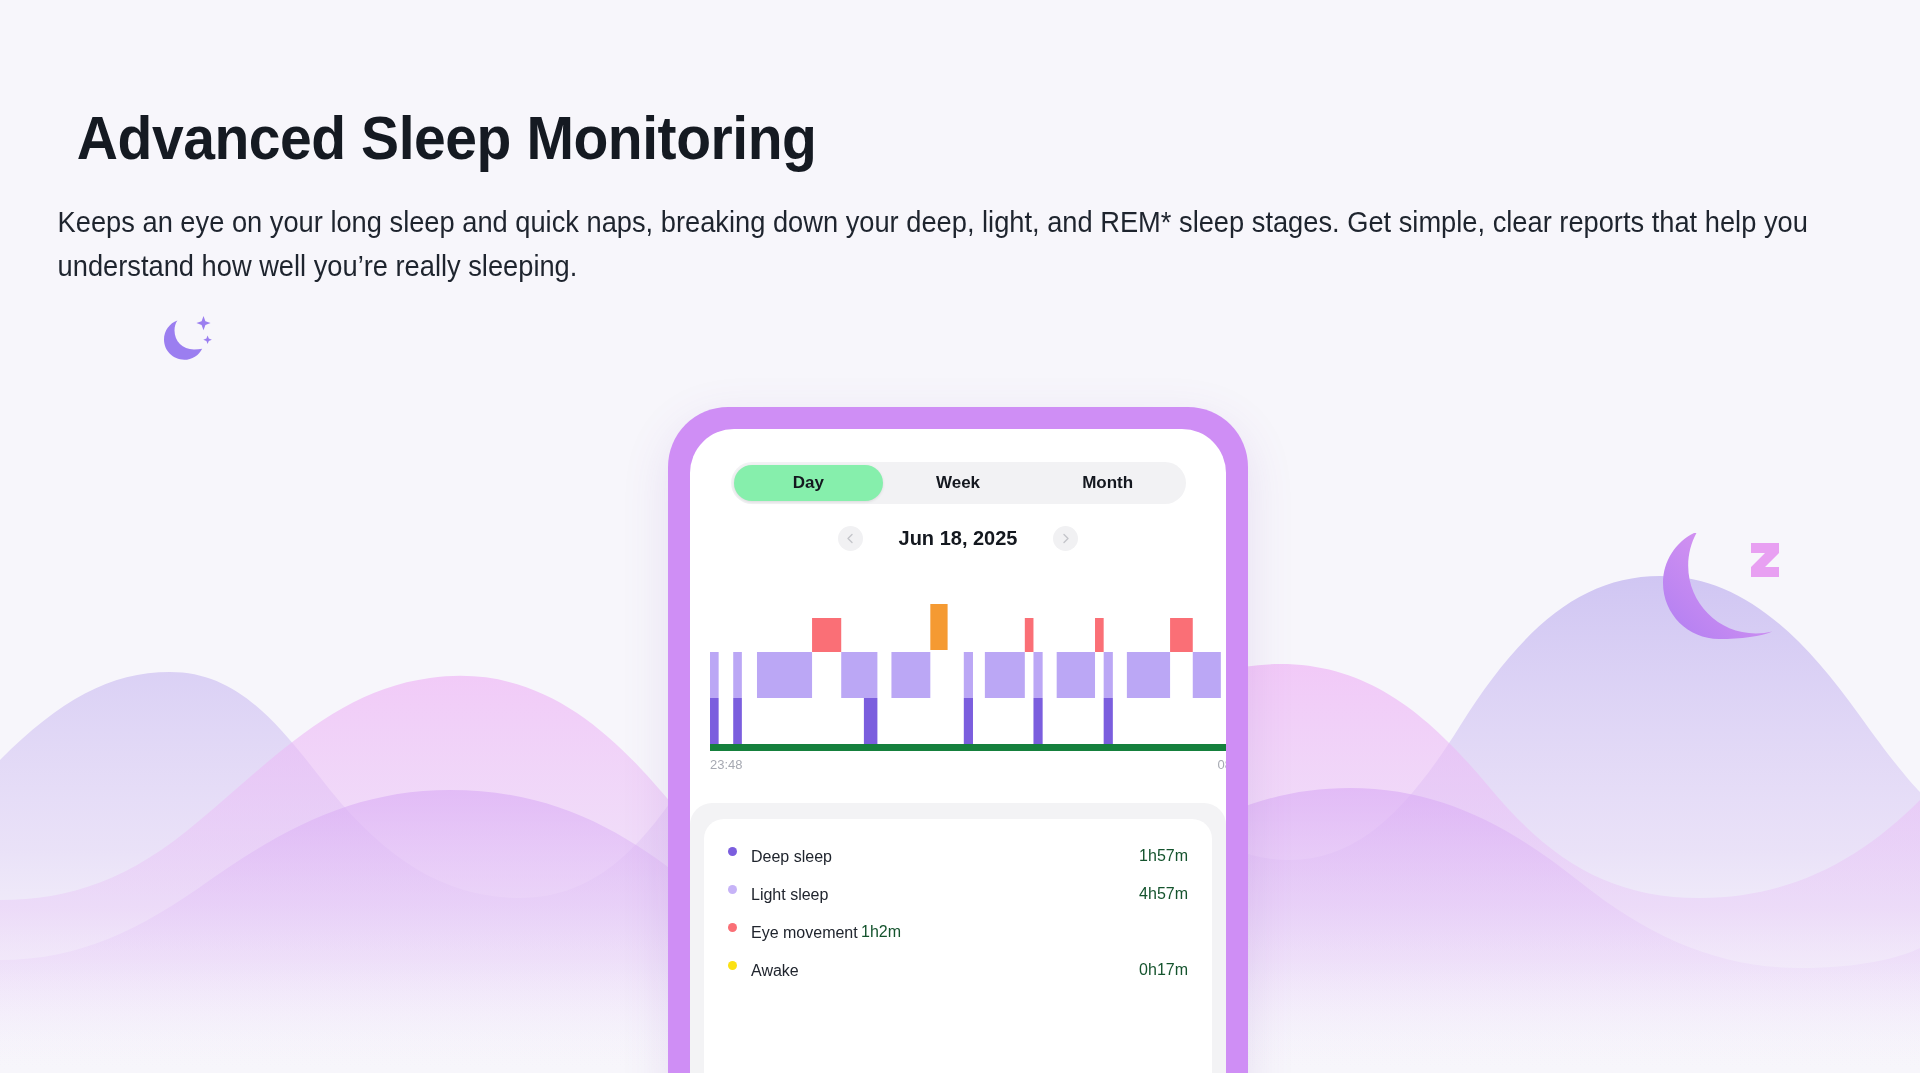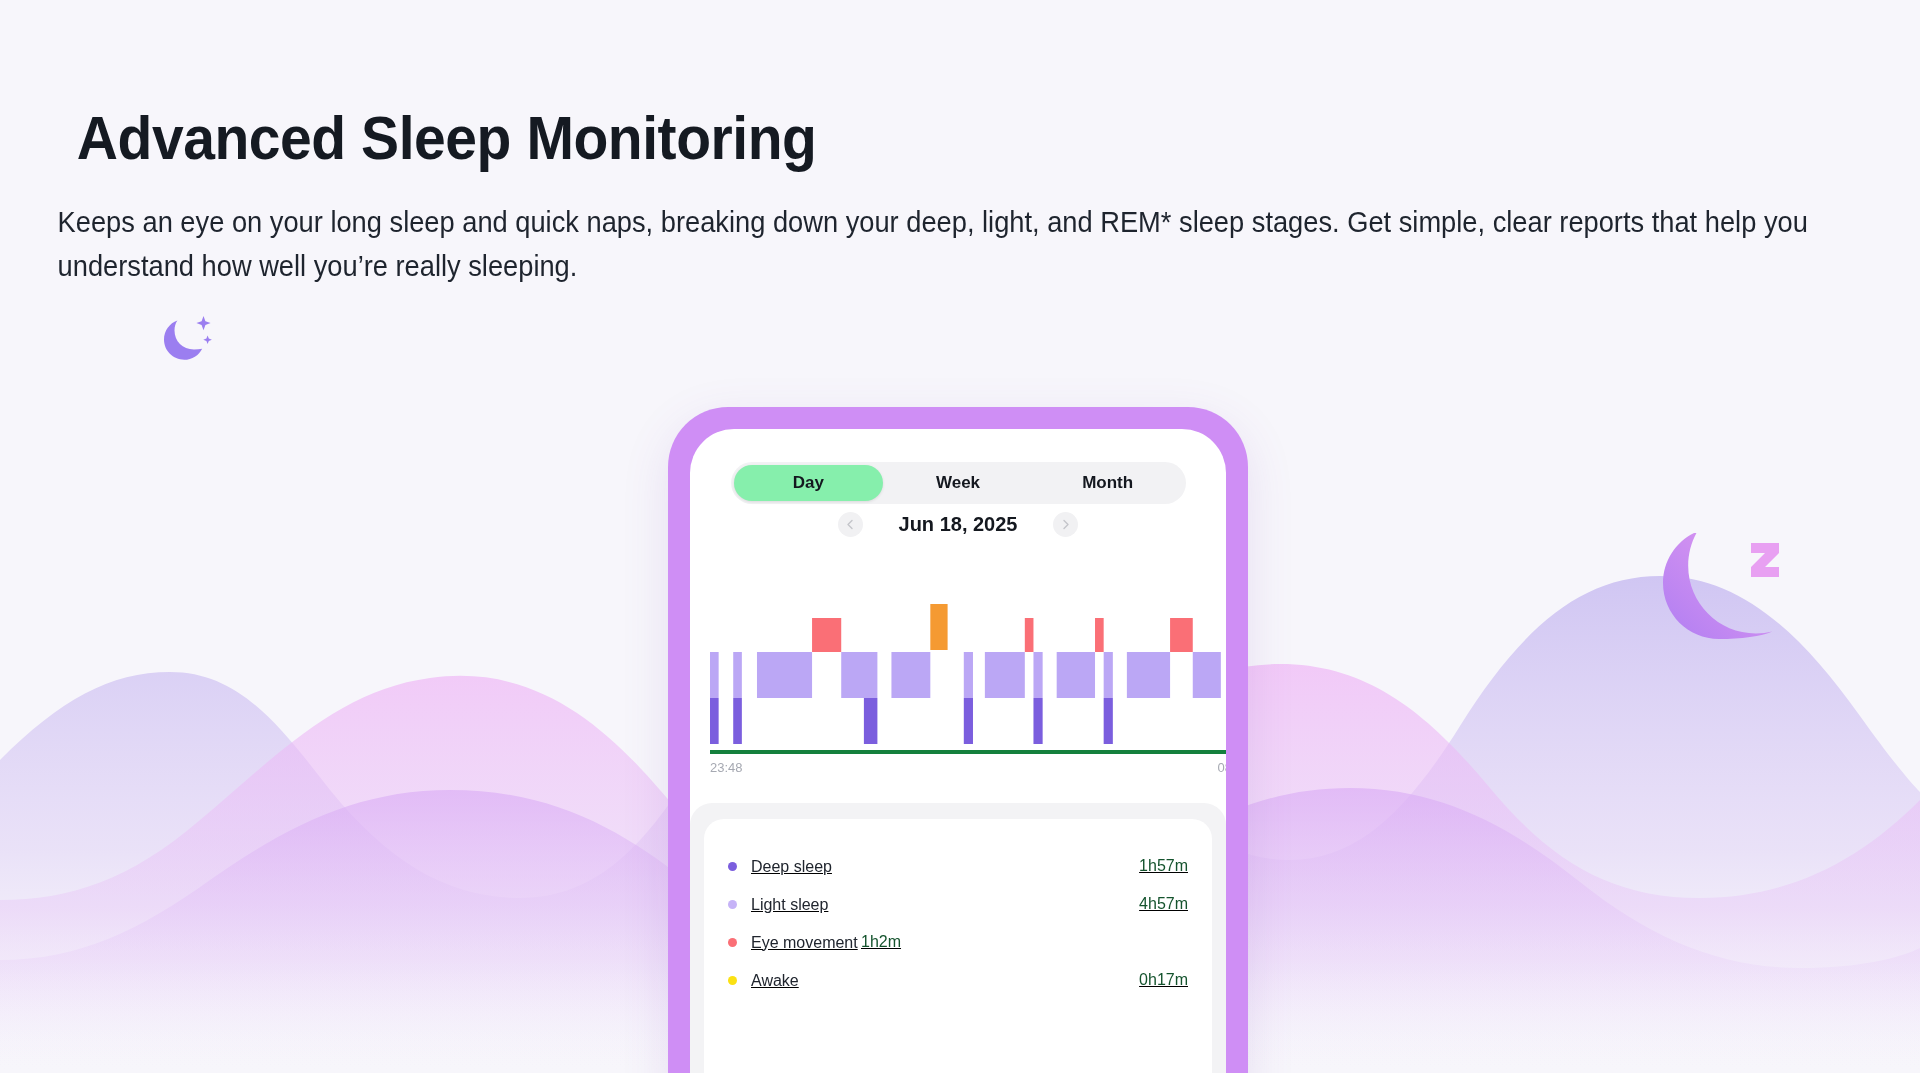"Jun 18, 2025" #date-nav { margin-top: 8px -> 22px }
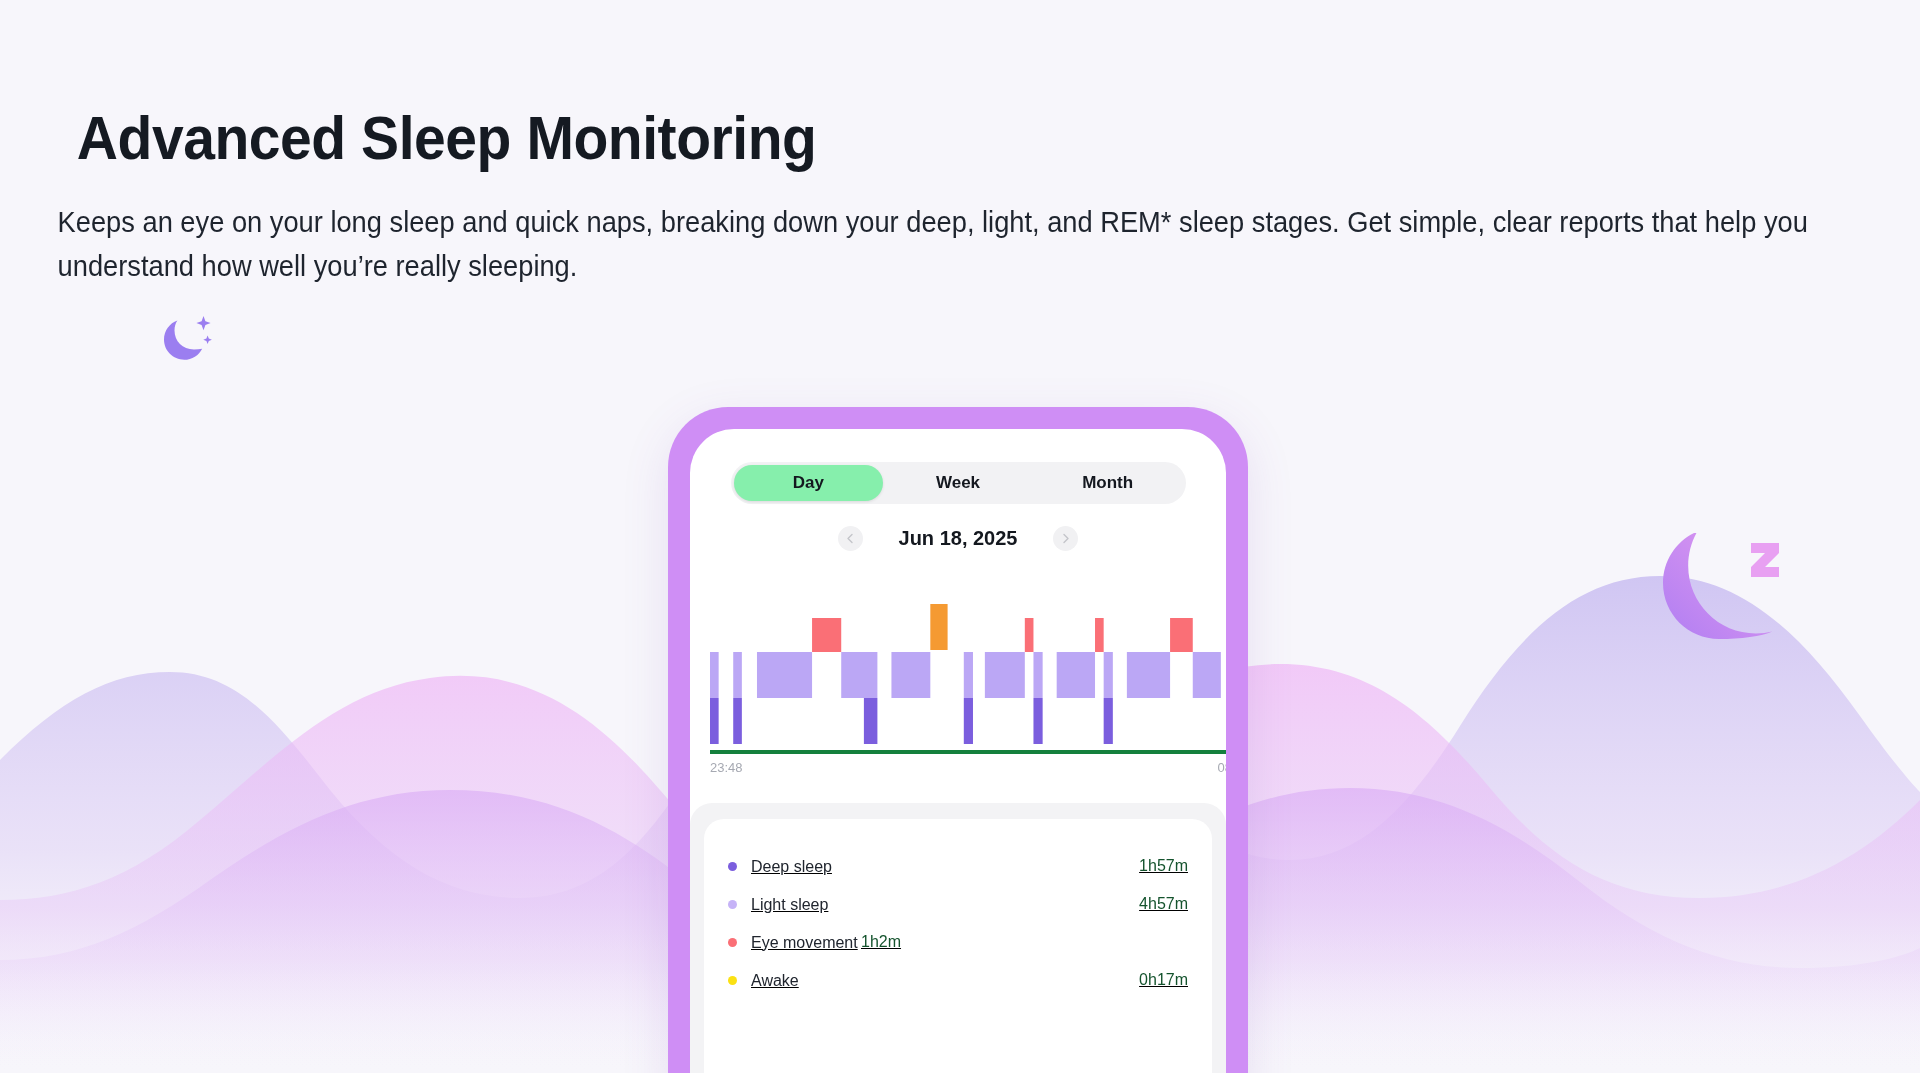"23:48" #hypnogram-axis { border-top: 4px solid #15803d -> 7px solid #15803d; margin-top: 6px -> none }
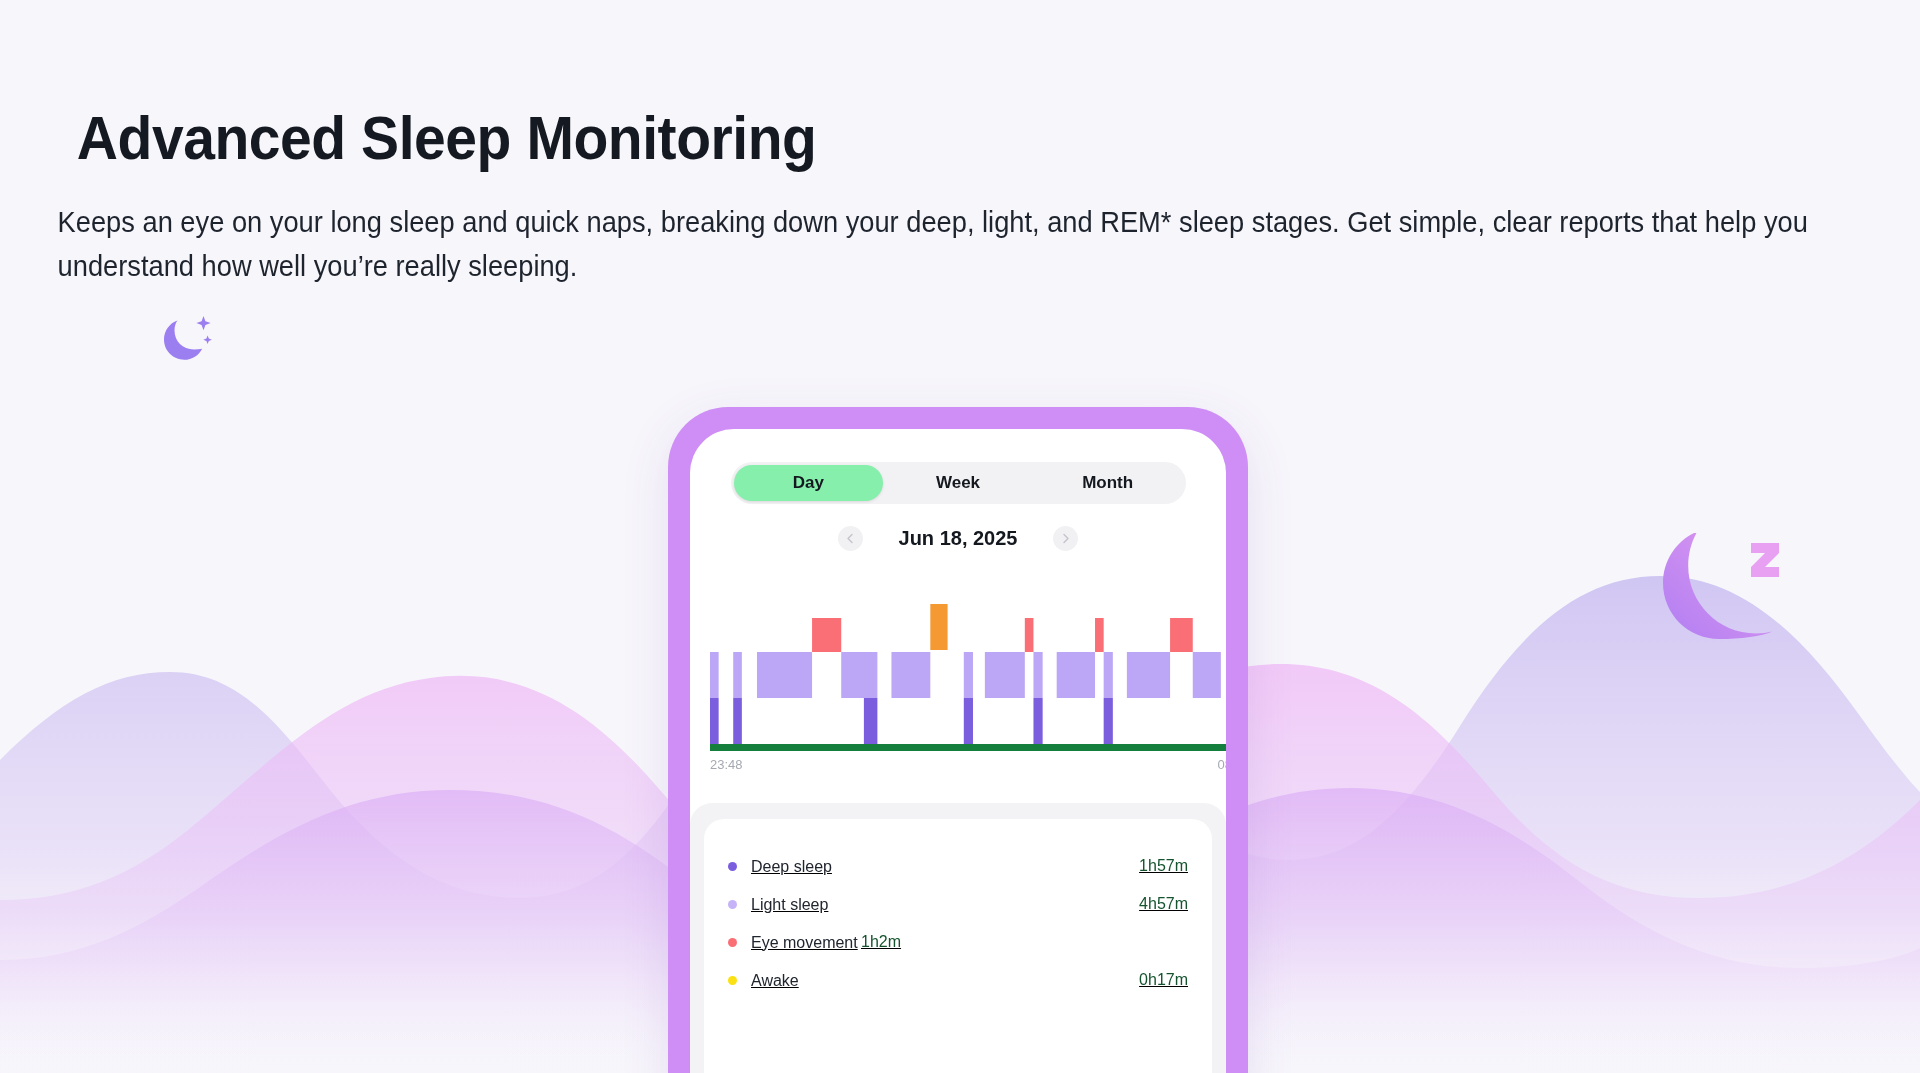"Deep sleep" .legend-row { align-items: center -> none; text-decoration: underline -> none }
